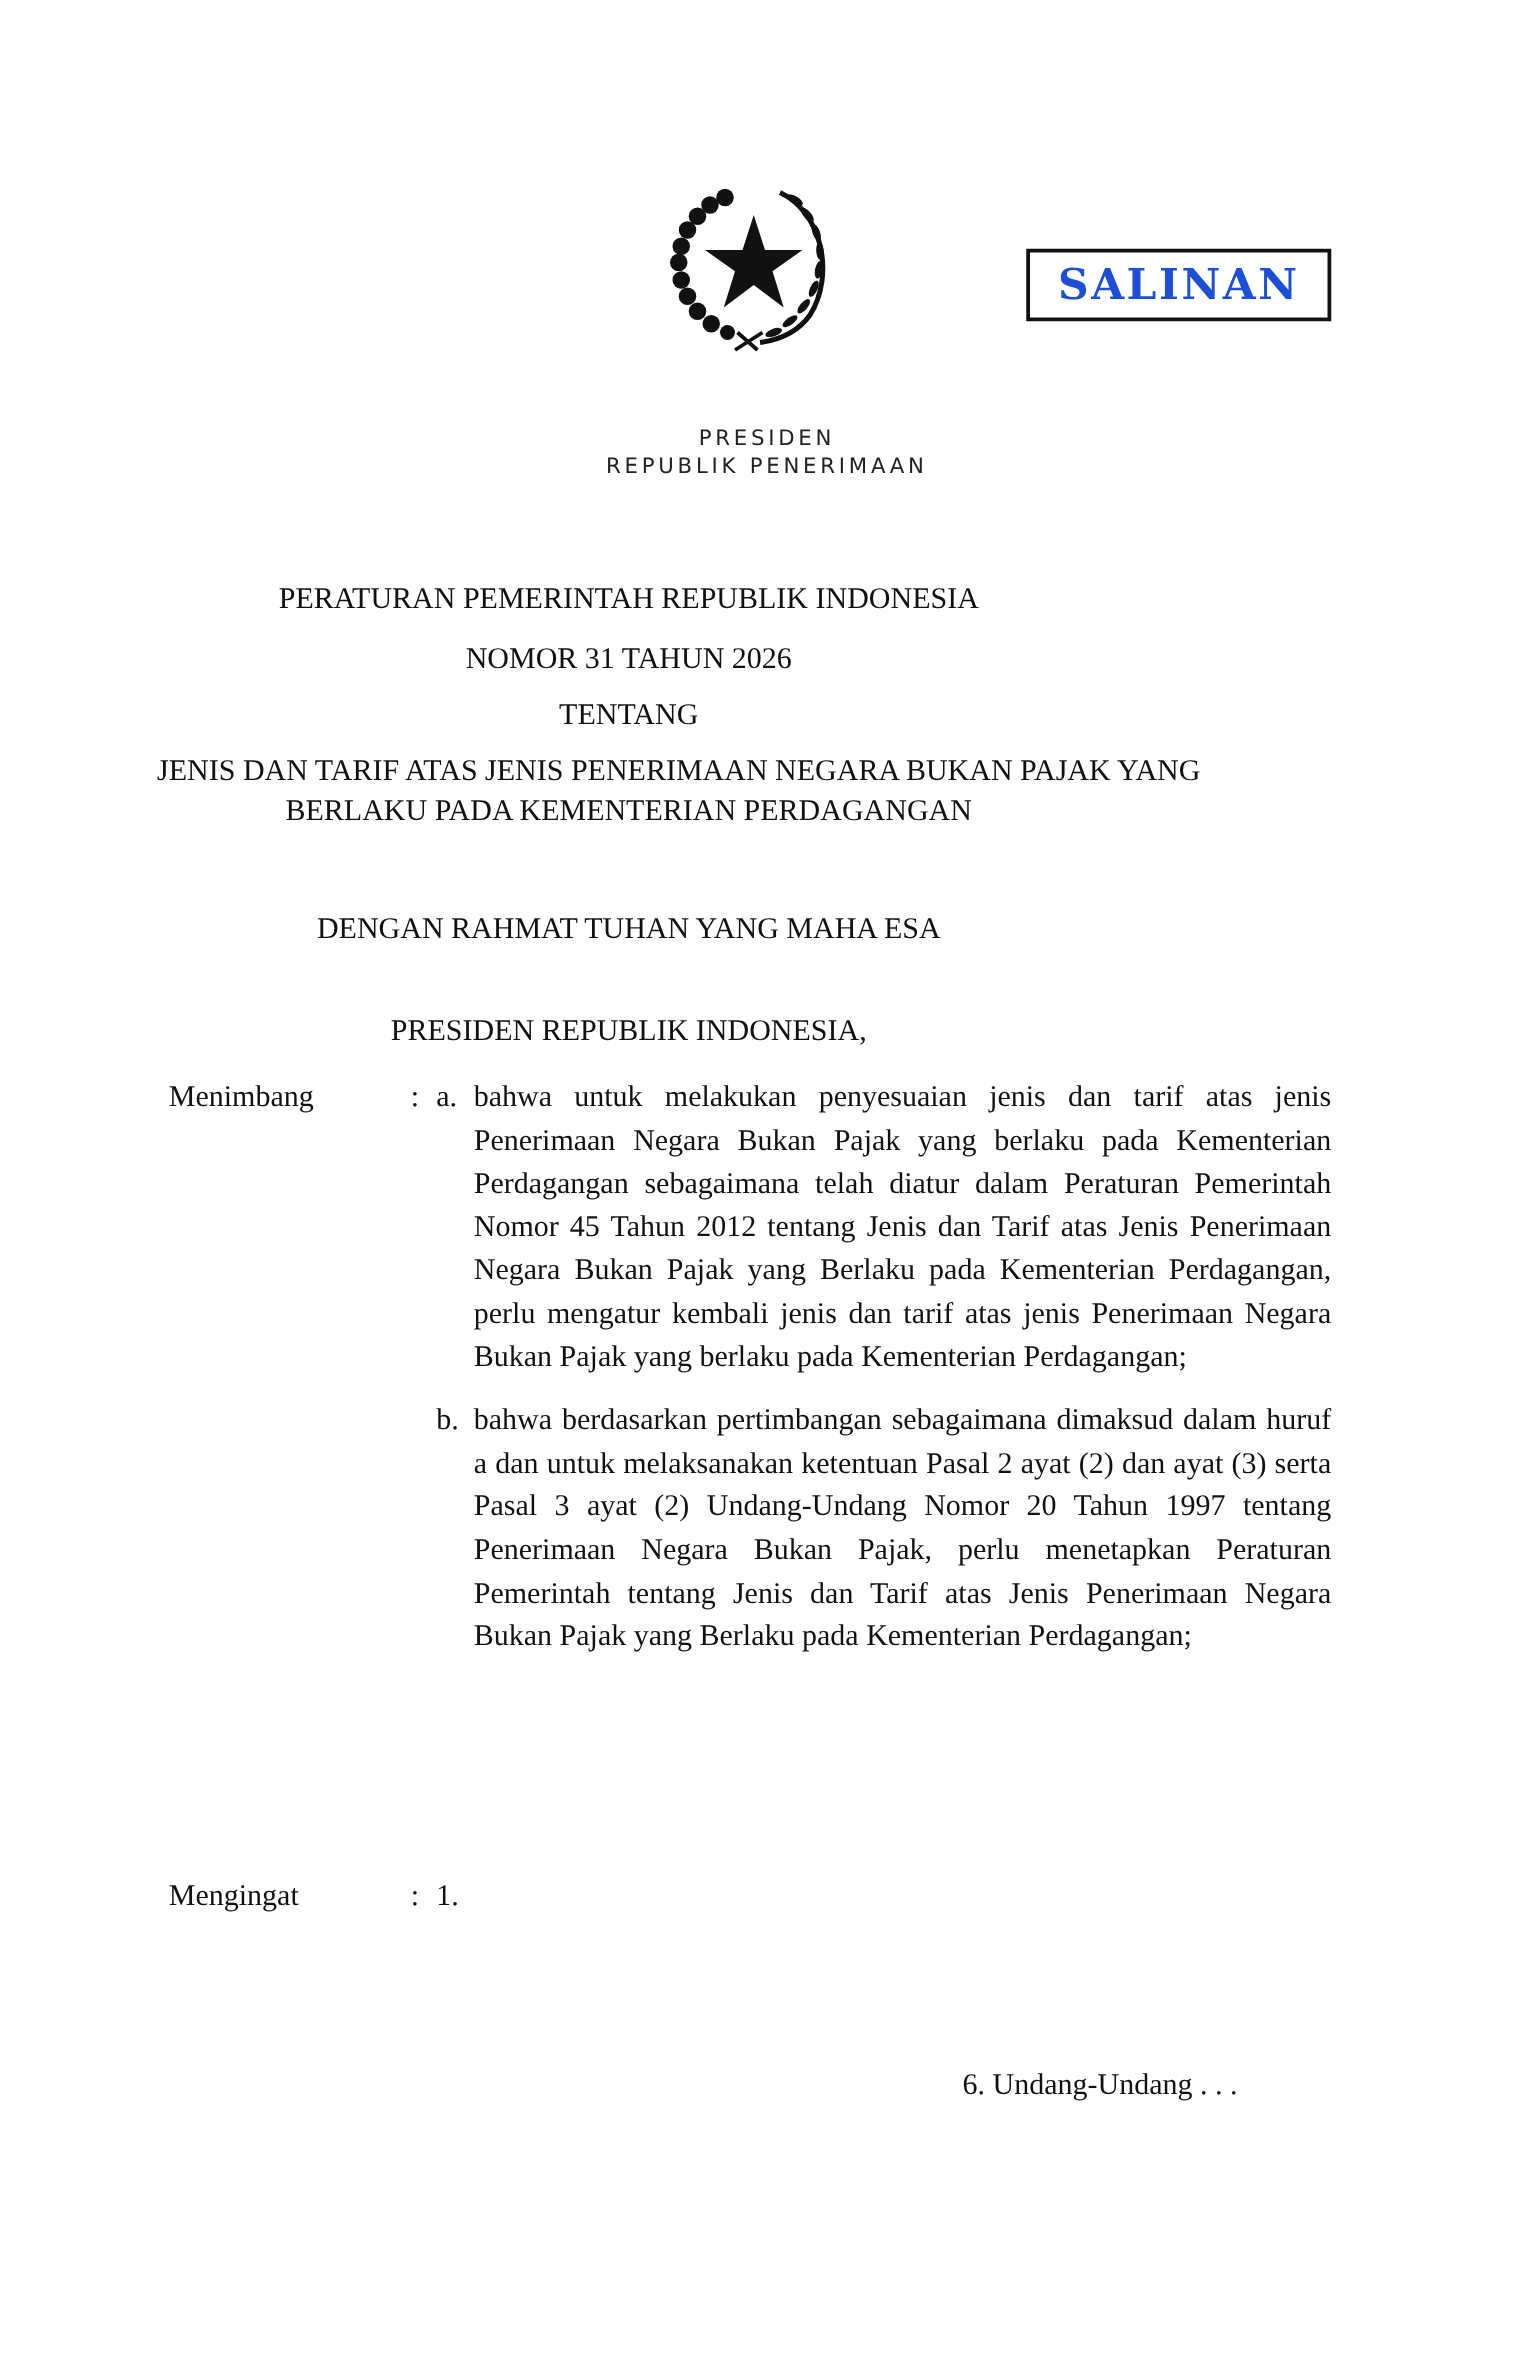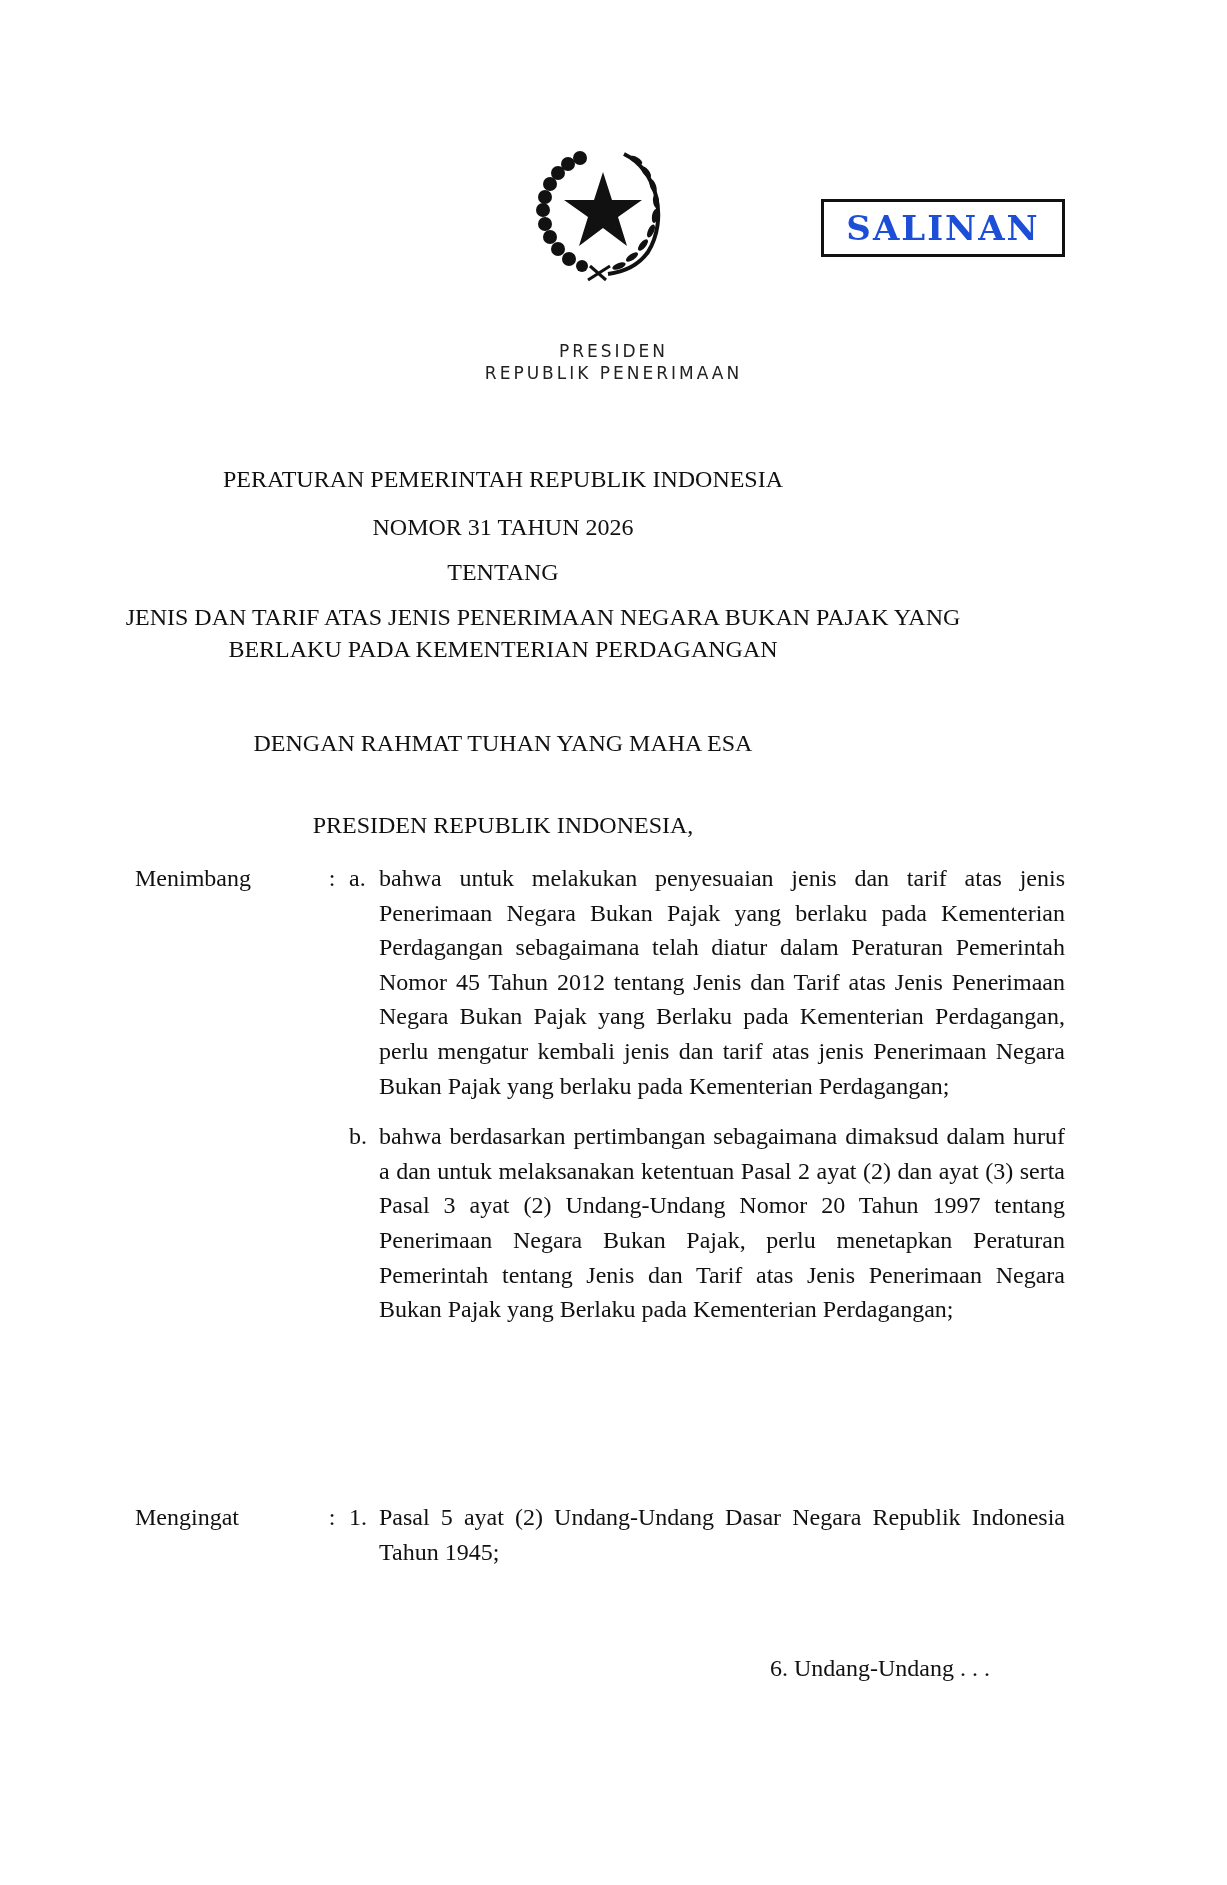"Pasal 5 ayat (2) Undang-Undang" span.para { html: <span>Pasal 5 ayat (2) Undang-Undang Dasar Negara Republik Indonesia Tahun 1945;</span> -> none }
